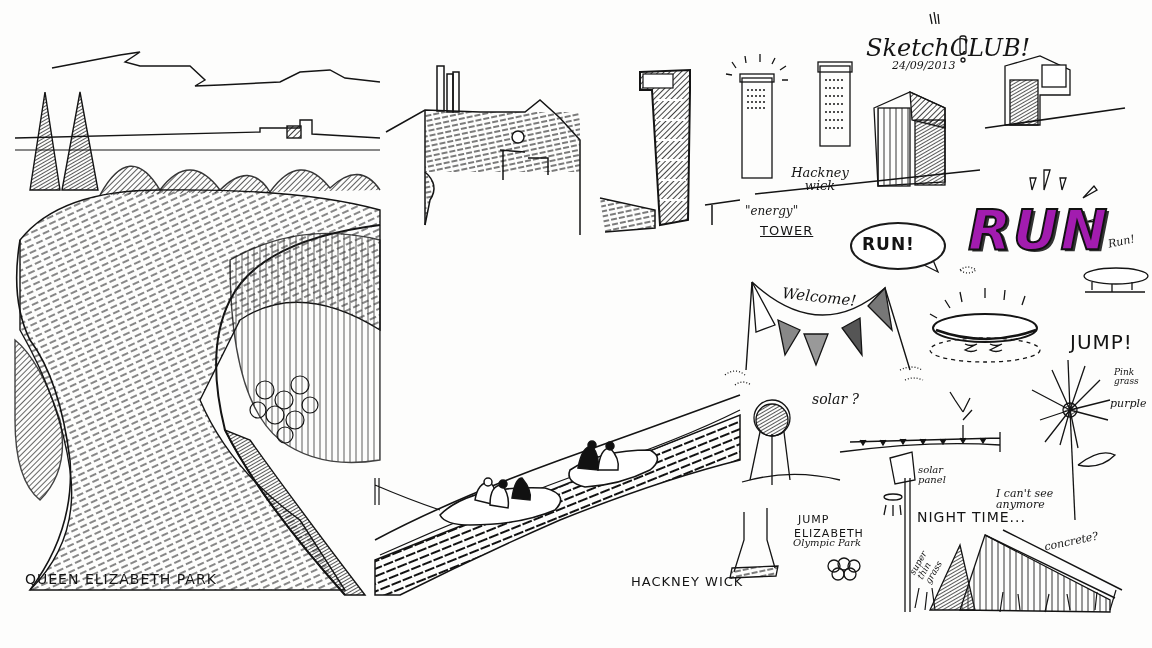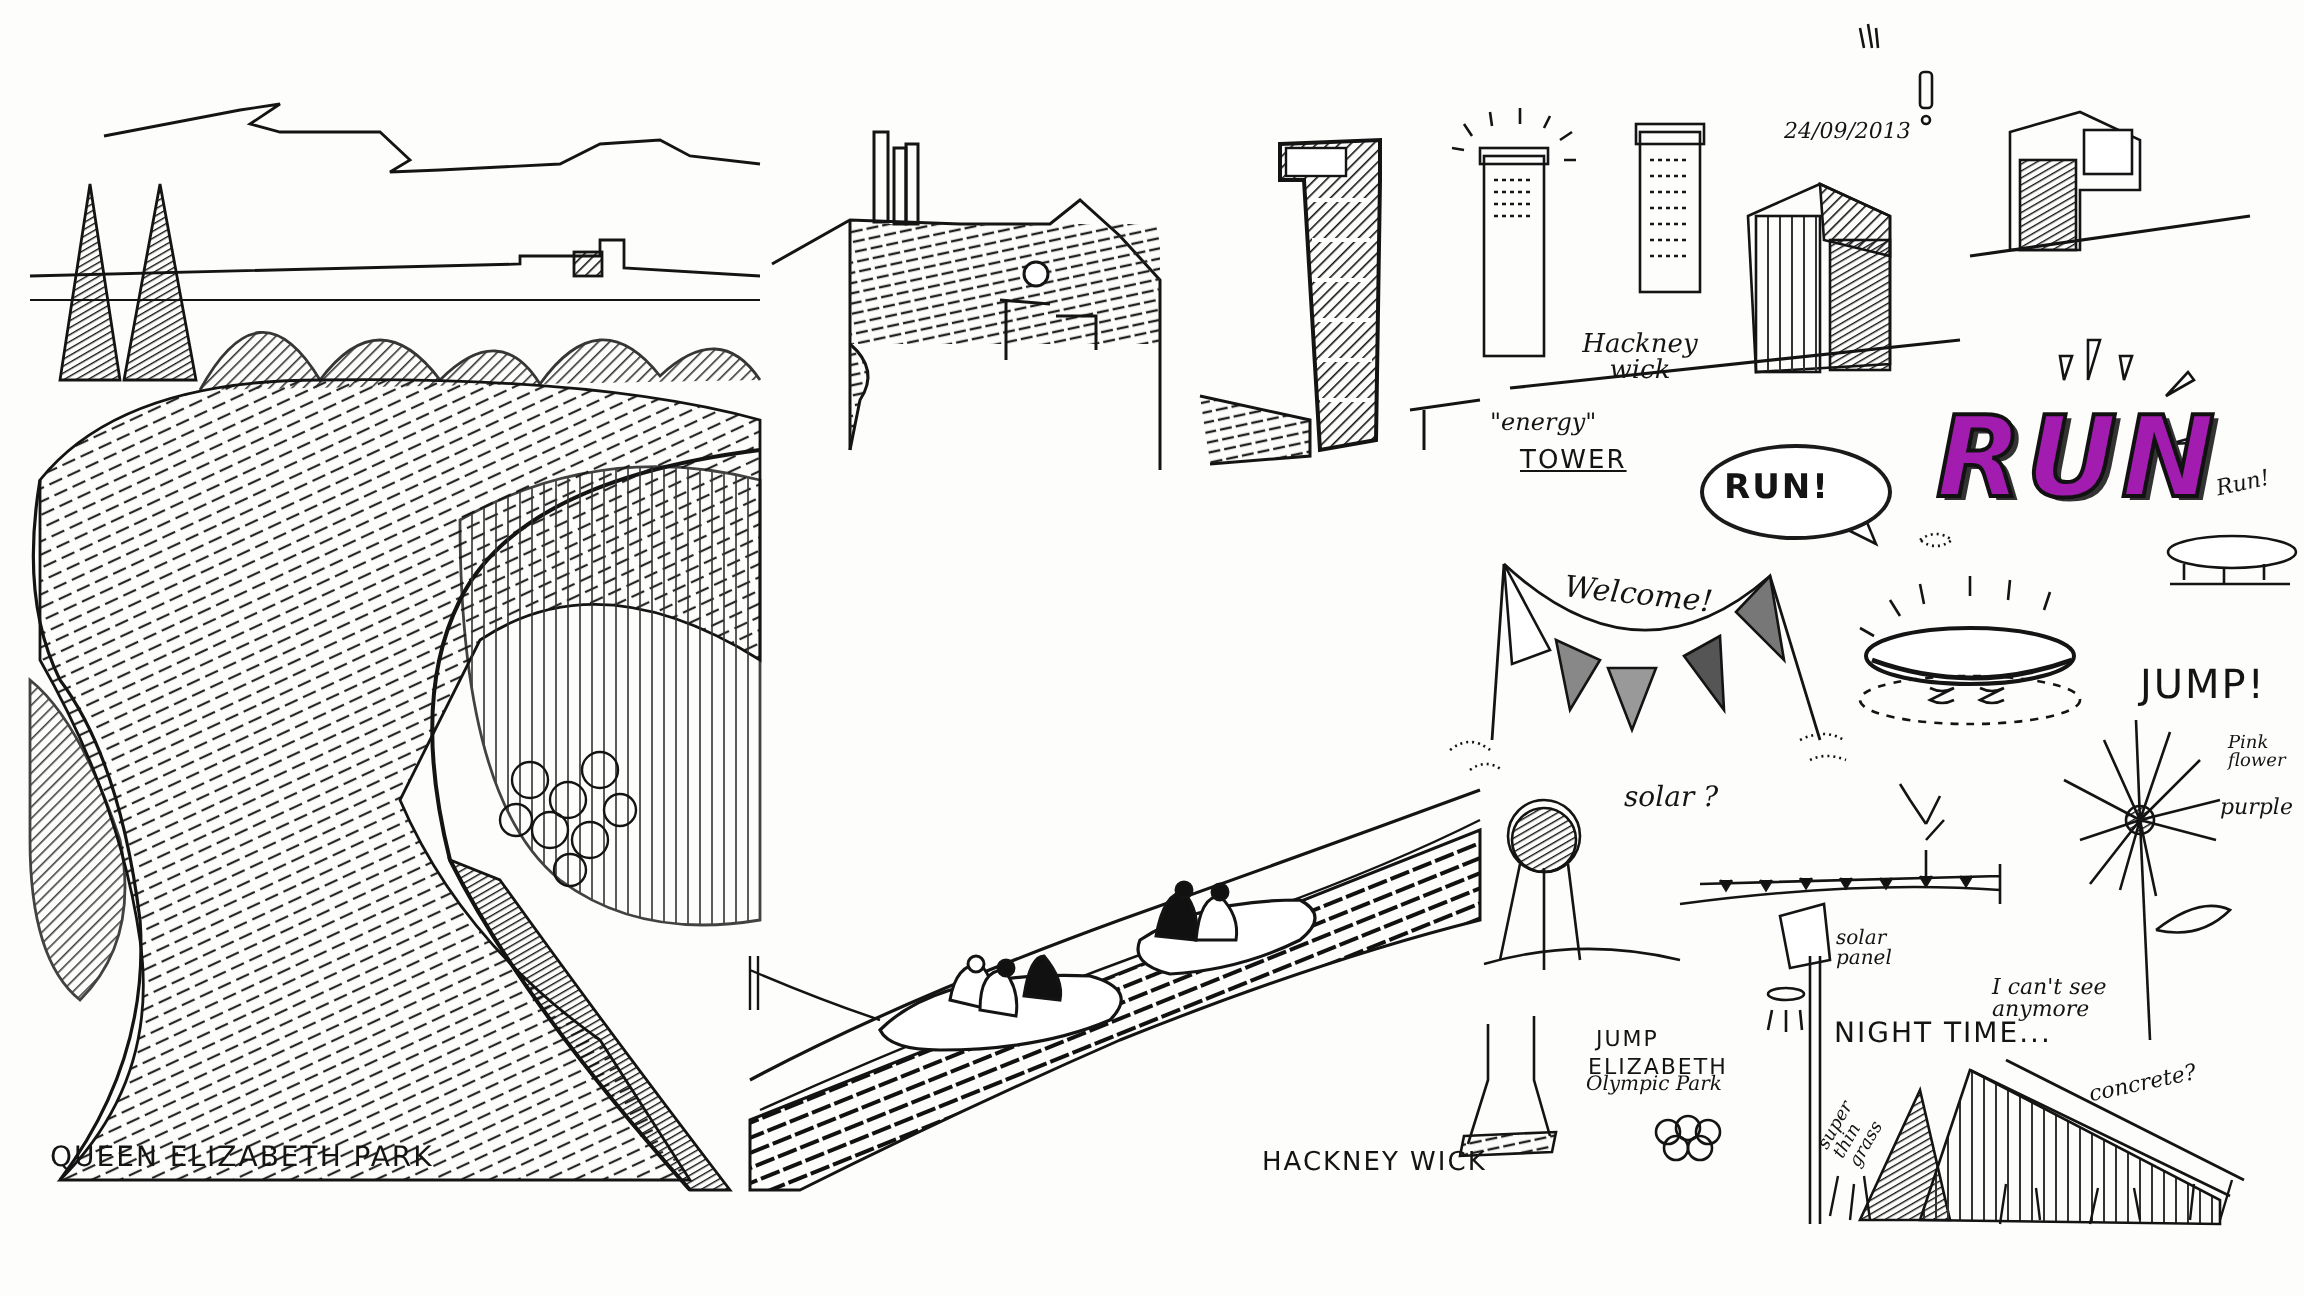"SketchCLUB!" div.label { html: none -> <div>SketchCLUB!</div> }
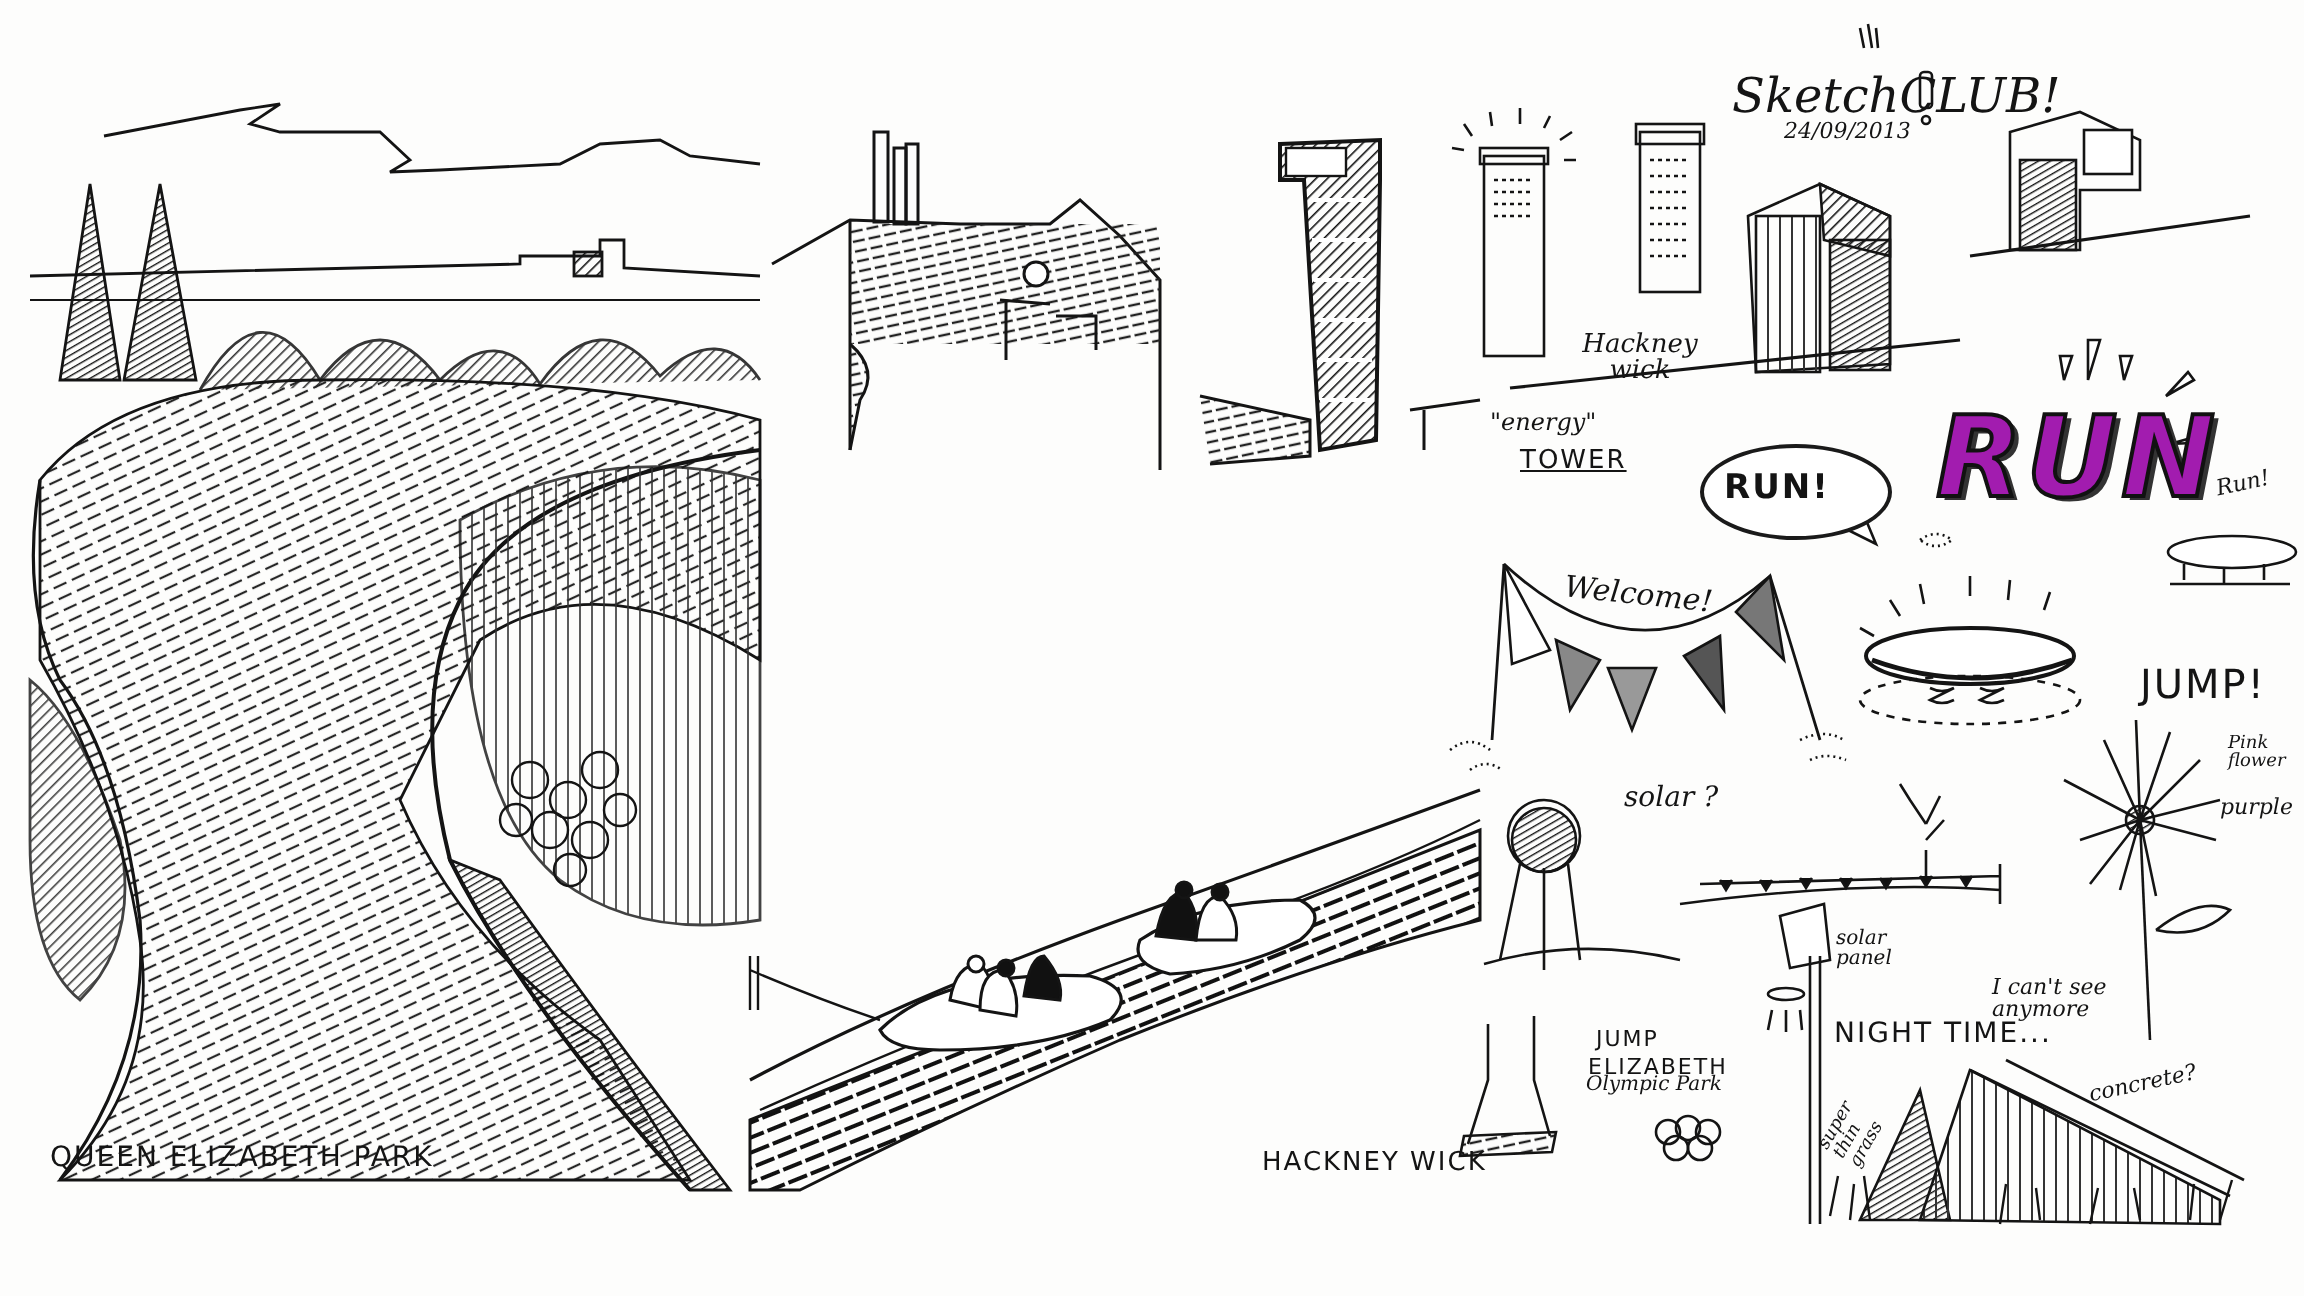"Pink flower" div.label { text: flower -> grass }
